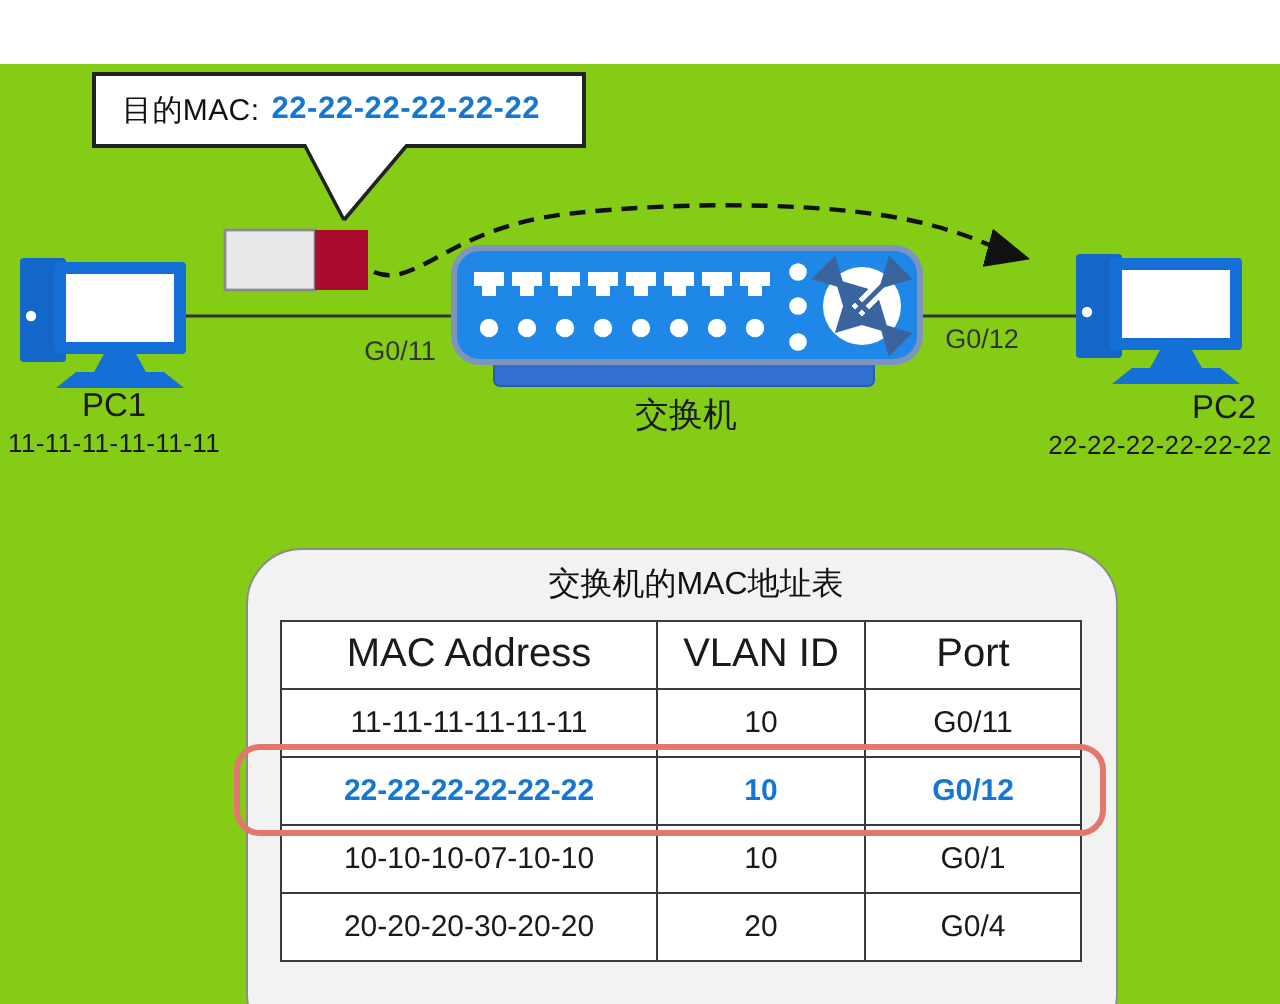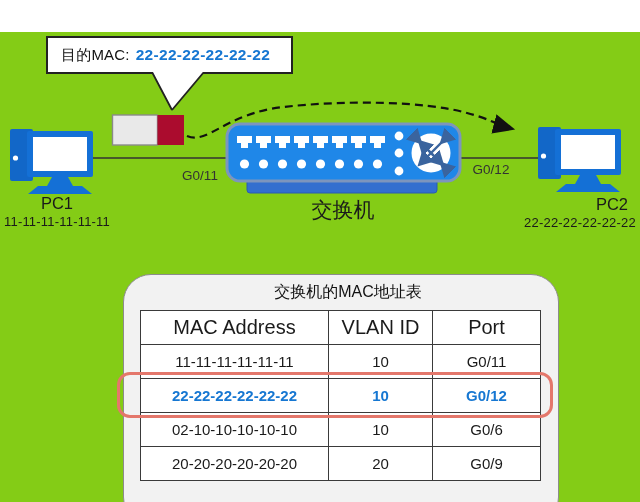"交换机" .swname { font-size: 21px -> 17px }
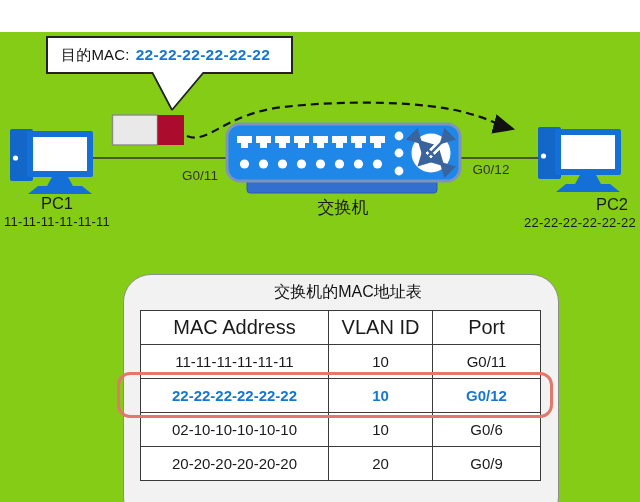"02-10-10-10-10-10" td { text: 02-10-10-10-10-10 -> 10-10-10-07-10-10 }
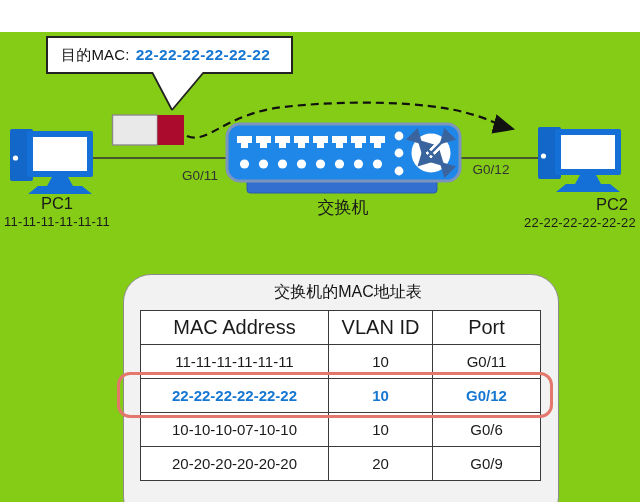"G0/6" td { text: G0/6 -> G0/1 }
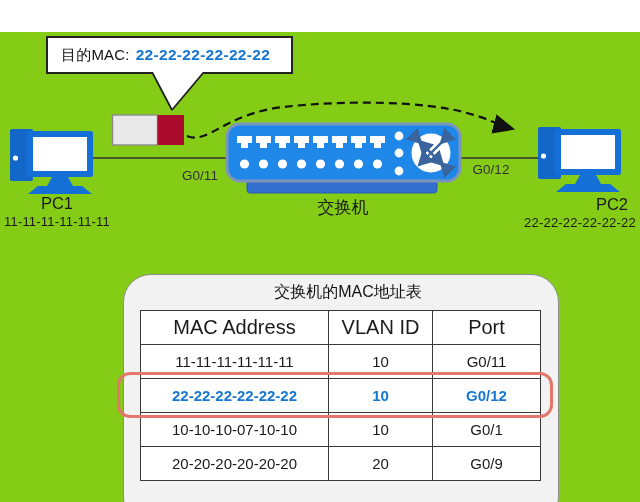"20-20-20-20-20-20" td { text: 20-20-20-20-20-20 -> 20-20-20-30-20-20 }
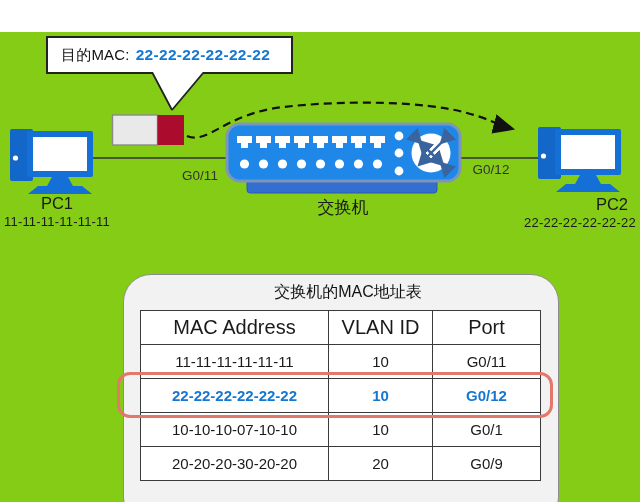"G0/9" td { text: G0/9 -> G0/4 }
